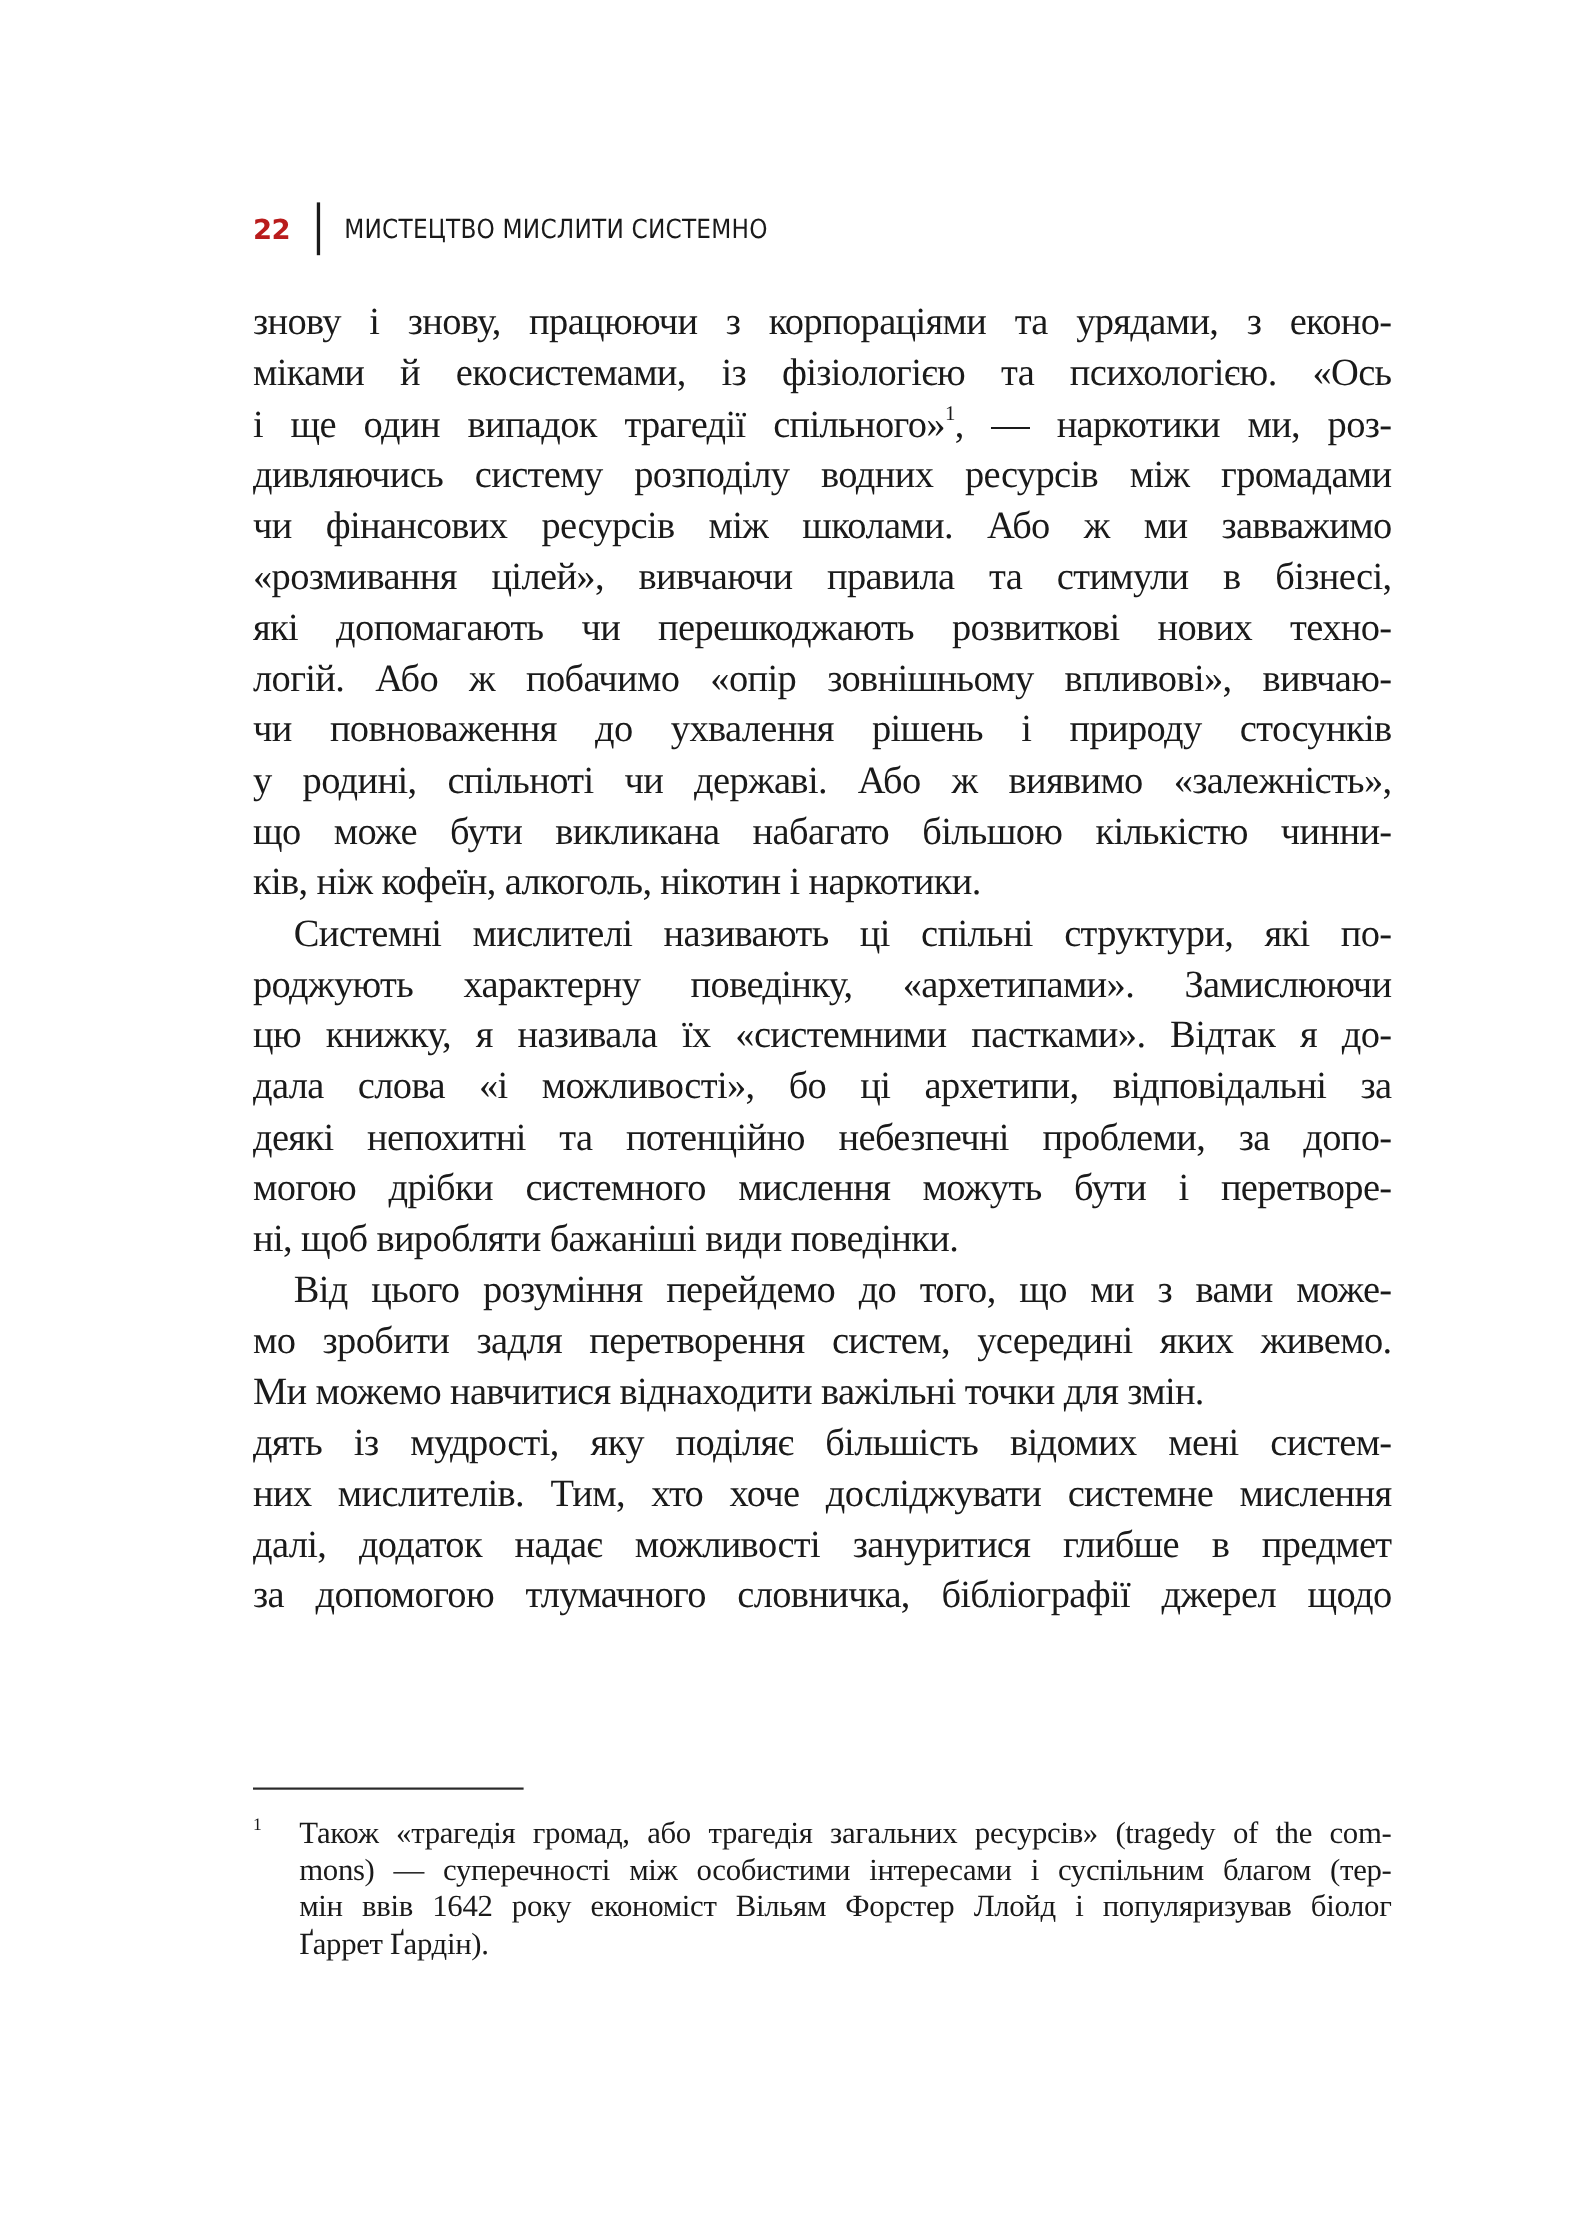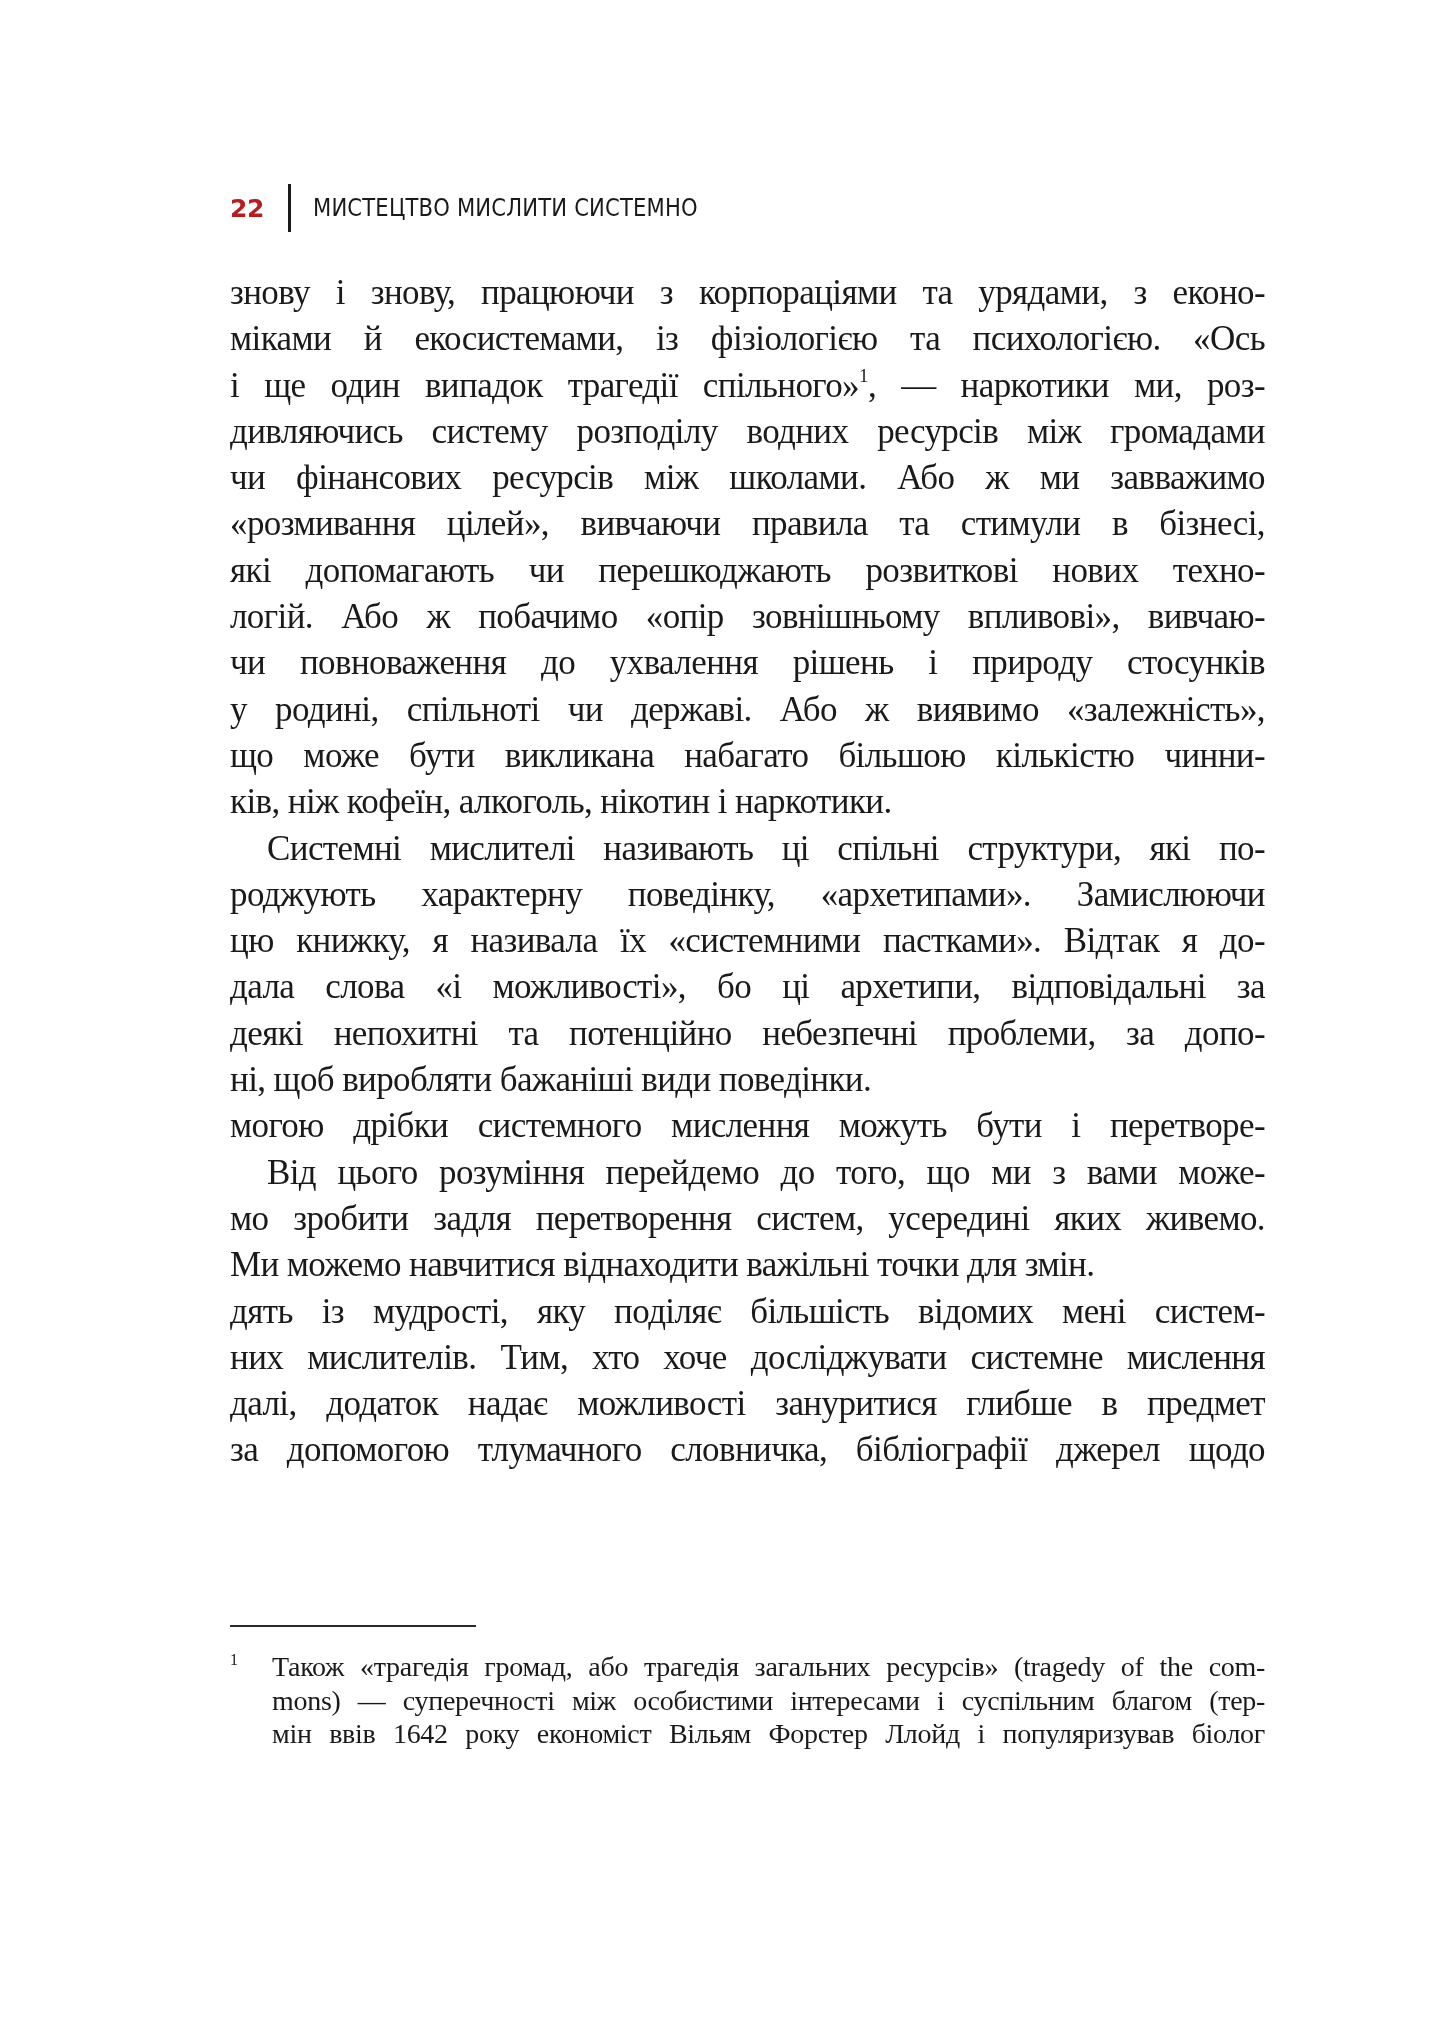"ні, щоб виробляти бажаніші види" span.line { order: before "могою дрібки системного мислення можуть" -> after "могою дрібки системного мислення можуть" }
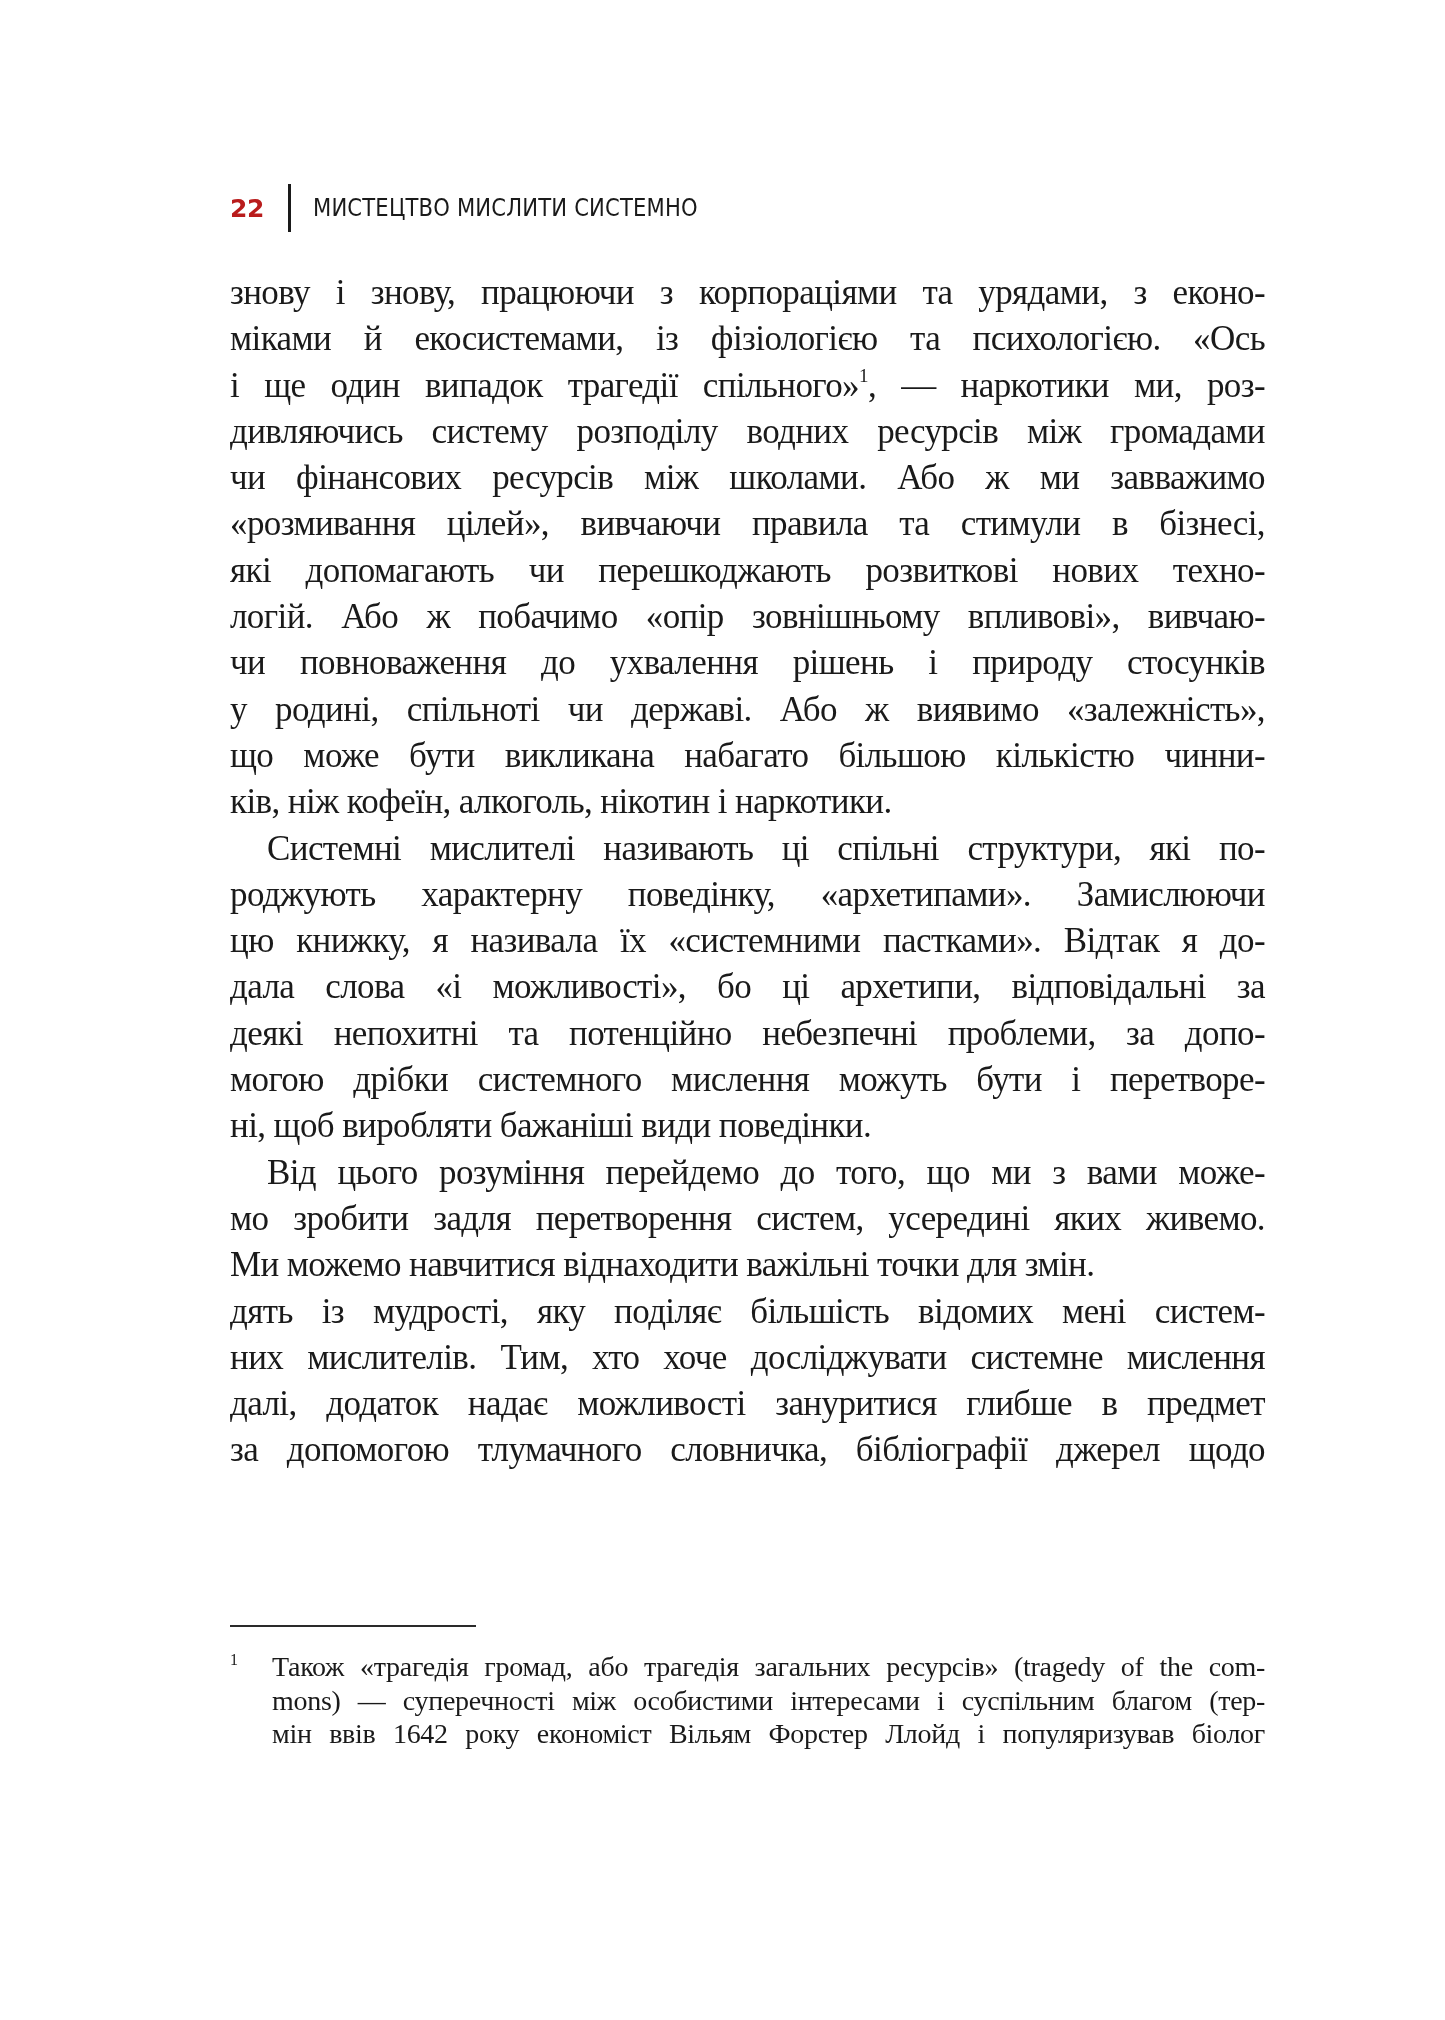"Ґаррет Ґардін)." span.fn-line { html: none -> <span>Ґаррет Ґардін).</span> }
